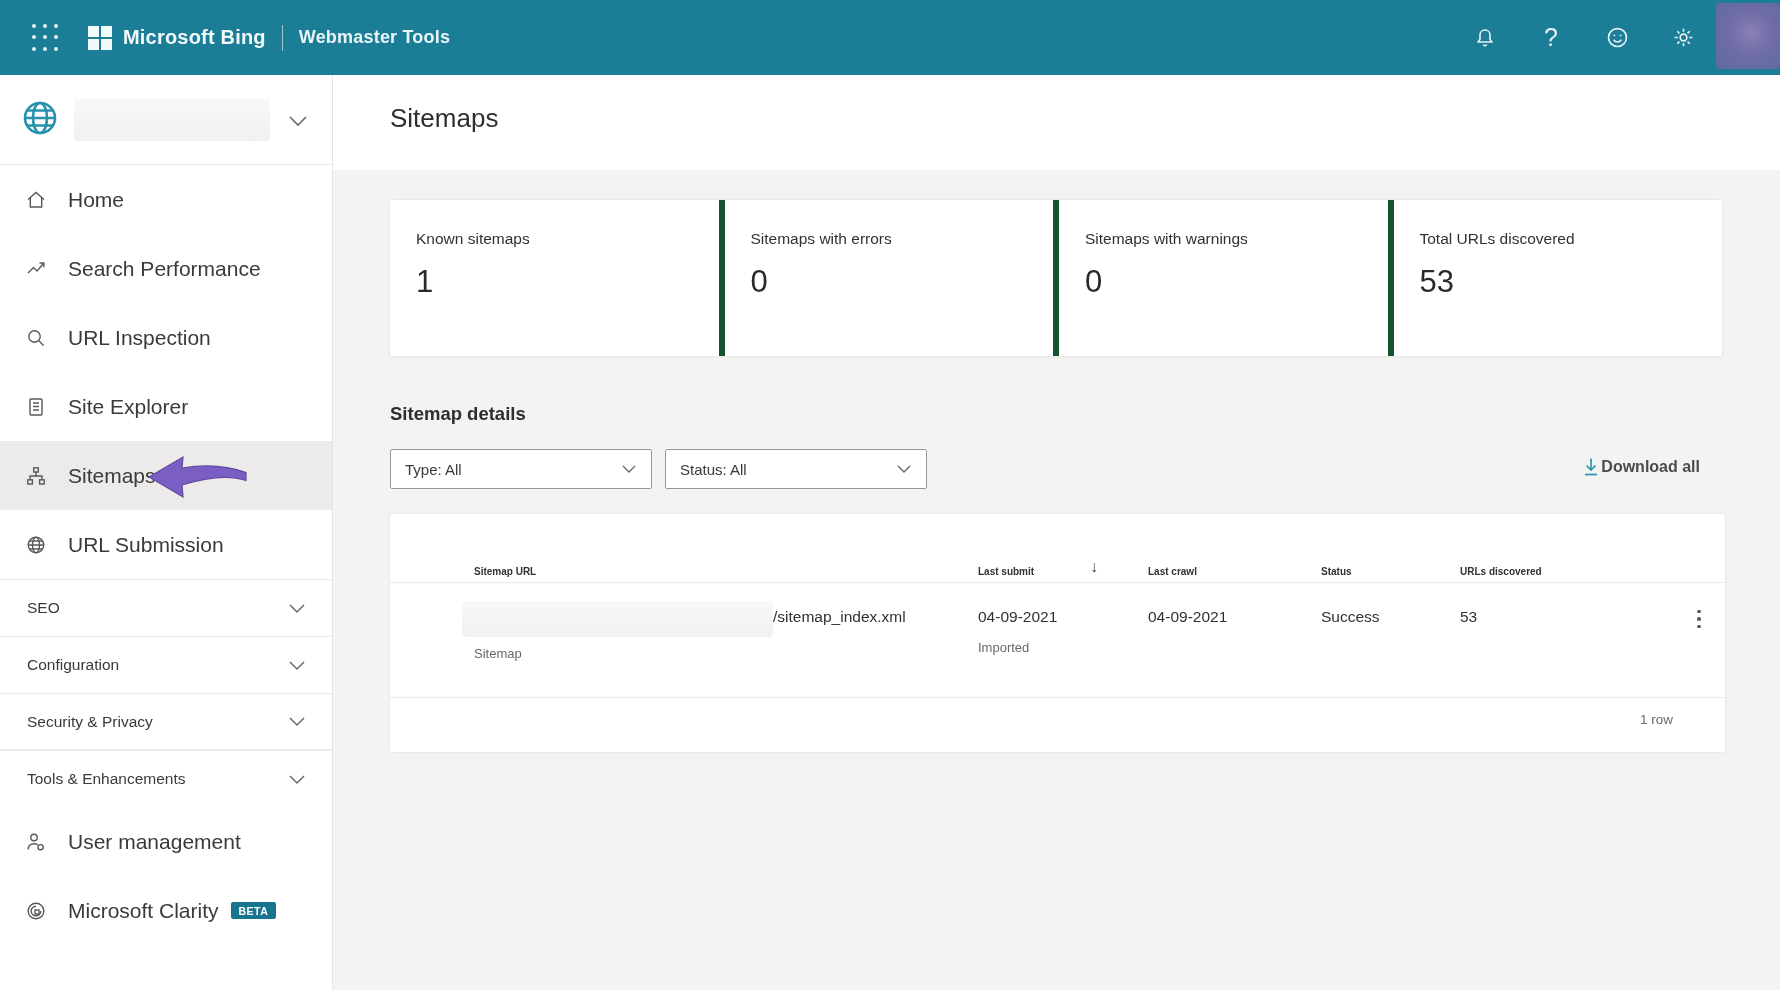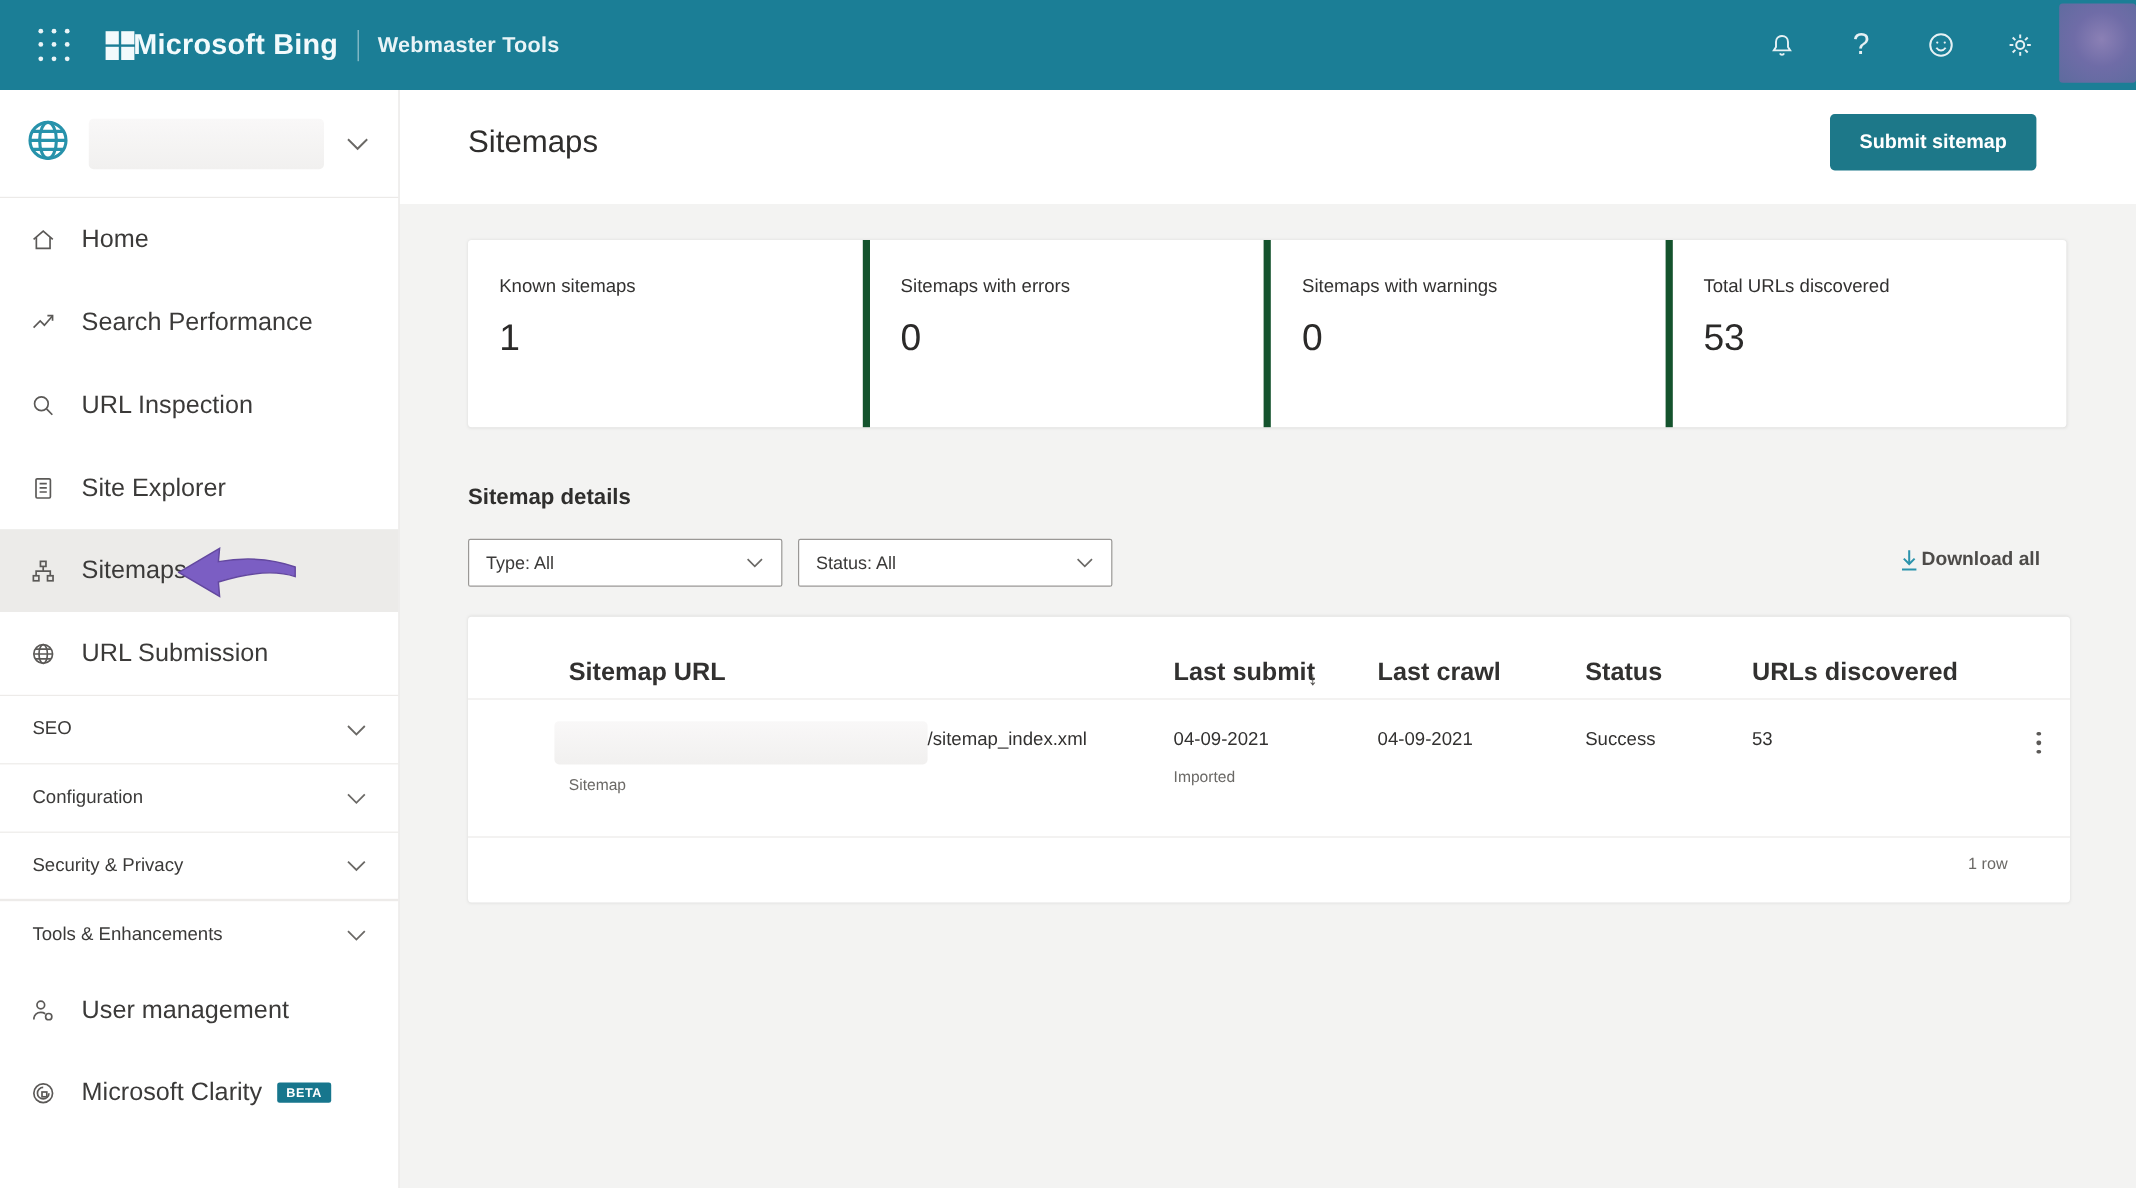"Microsoft Bing" .brand { font-size: 24px -> 20px; margin-left: none -> 12px }
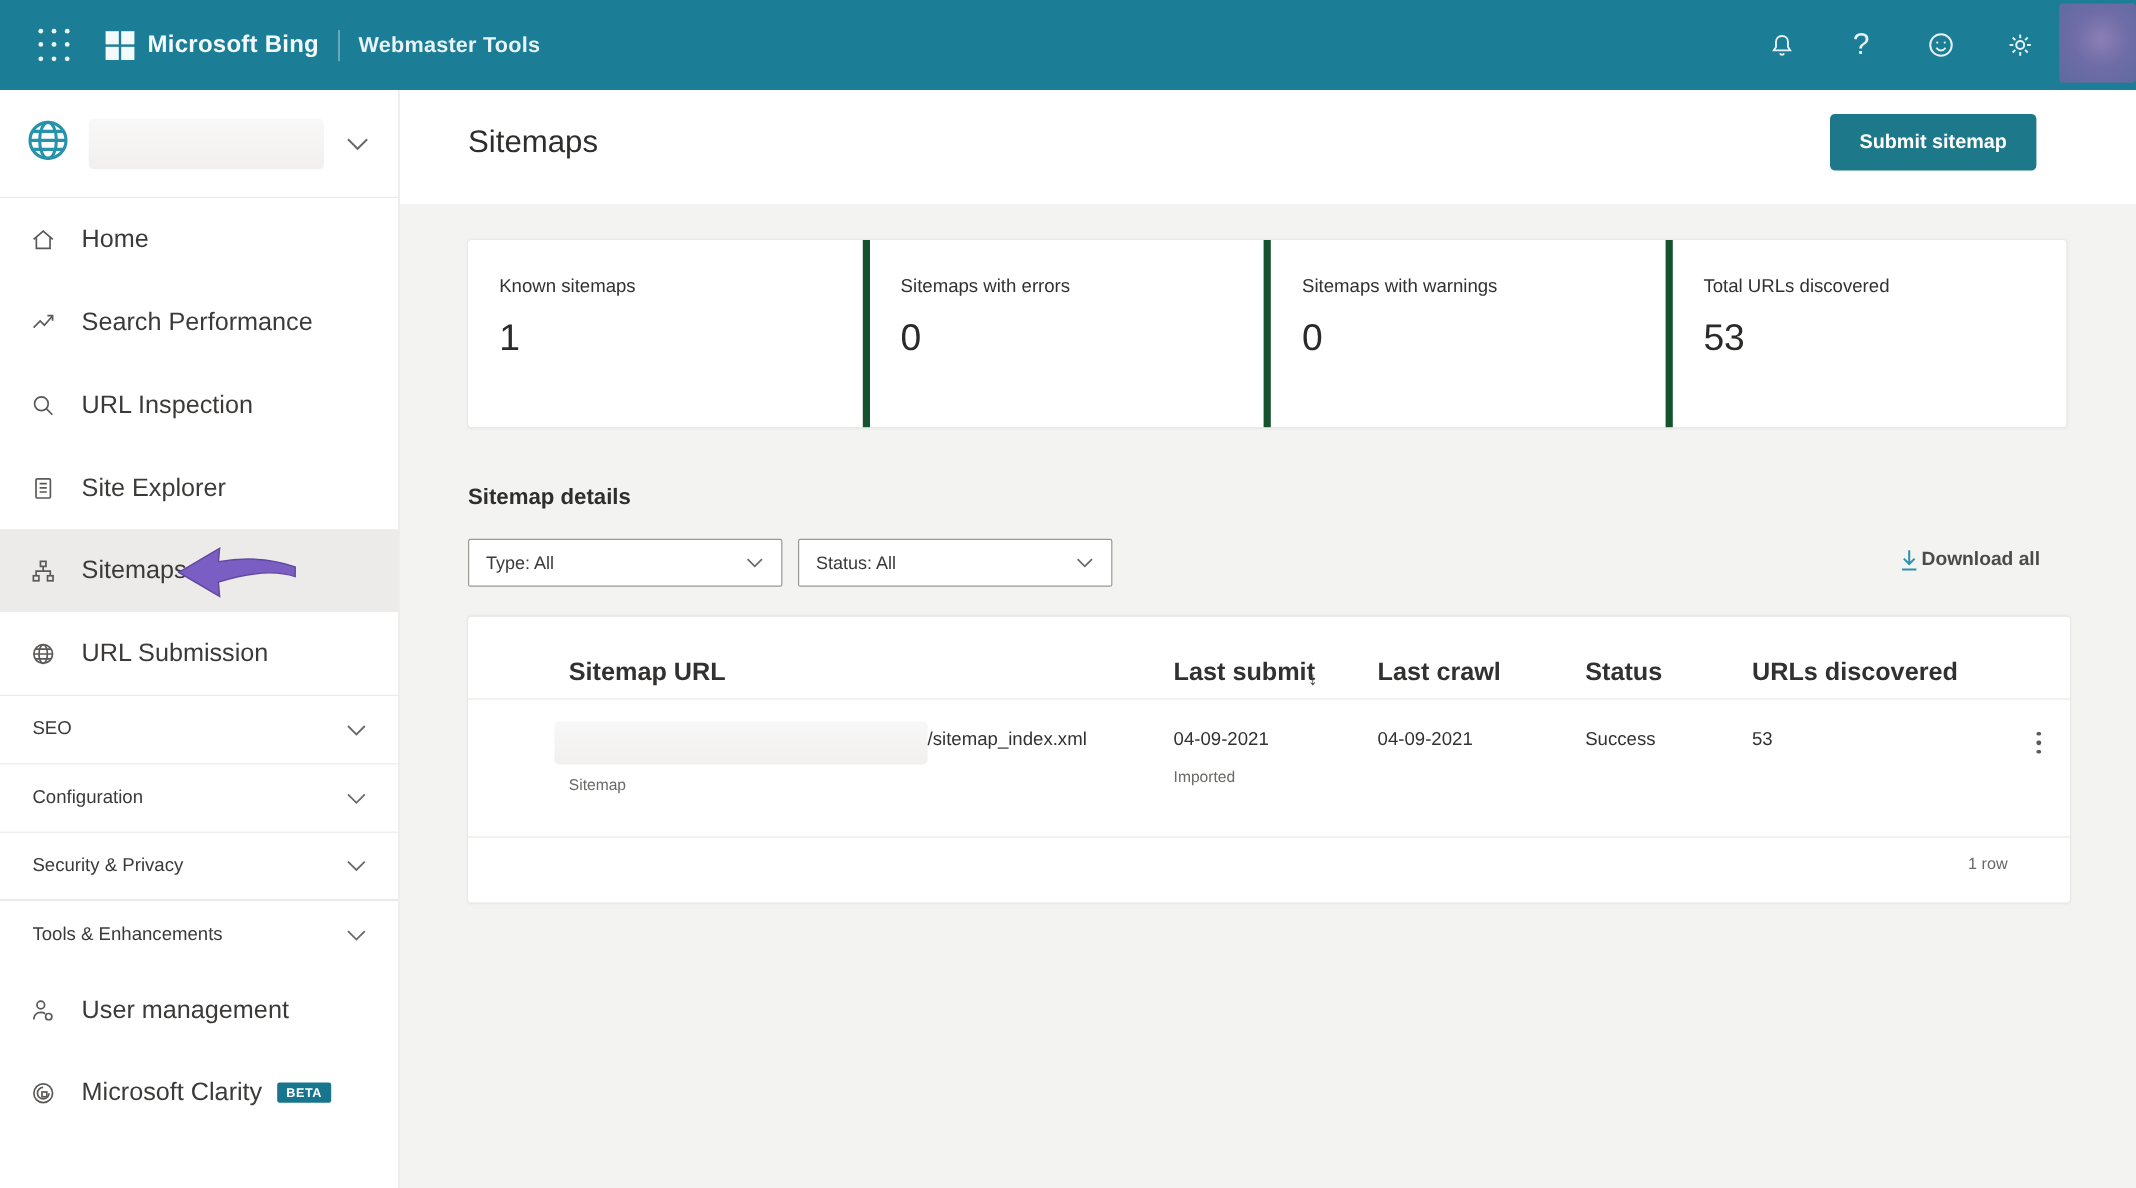"Submit sitemap" button.submit-btn { html: <button>Submit sitemap</button> -> none }
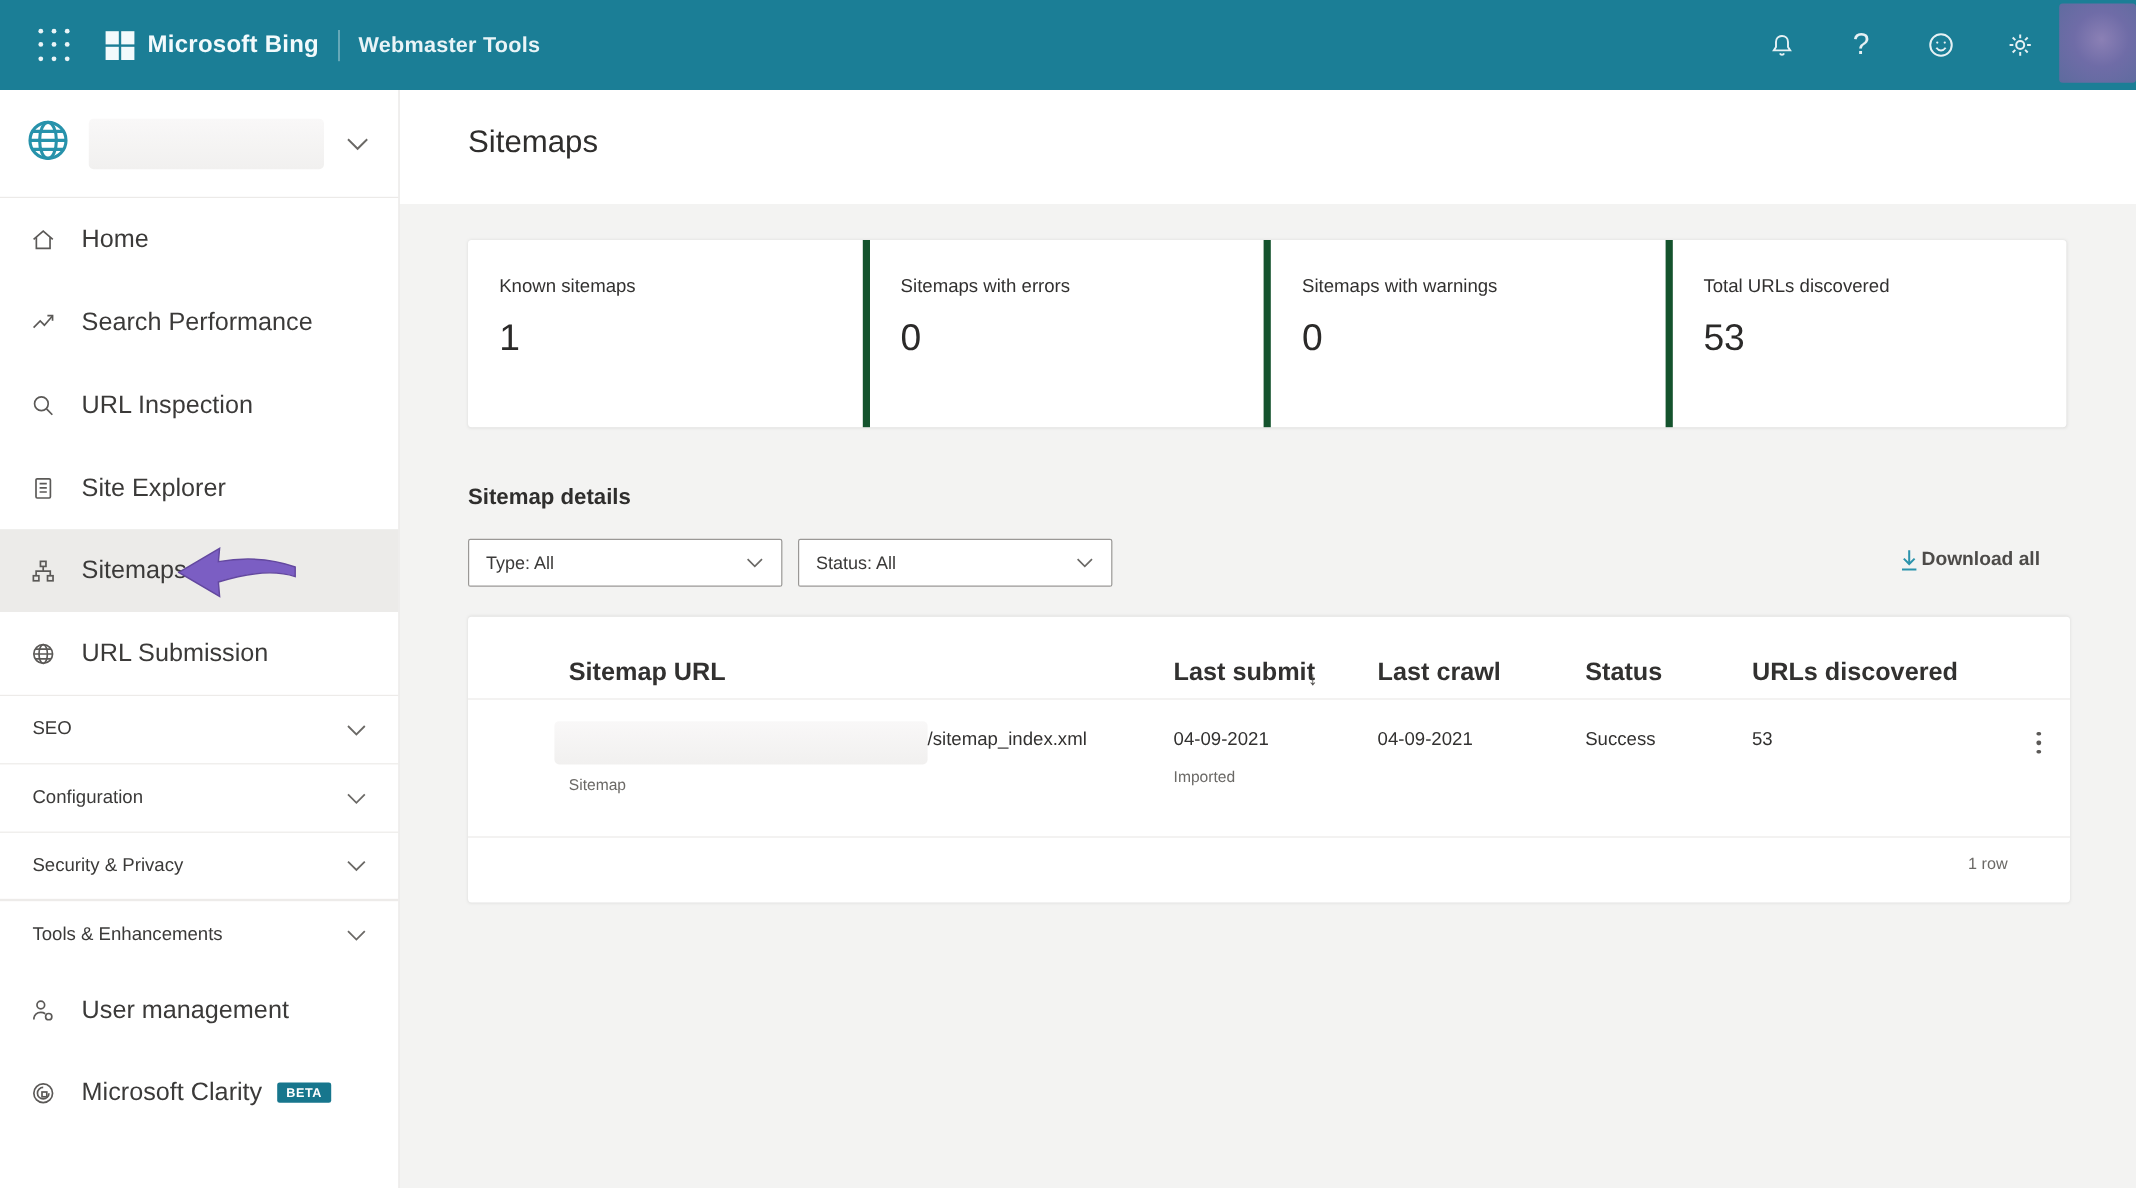"Sitemap URL" .th { font-size: 21px -> 10px; top: 35px -> 52px }
